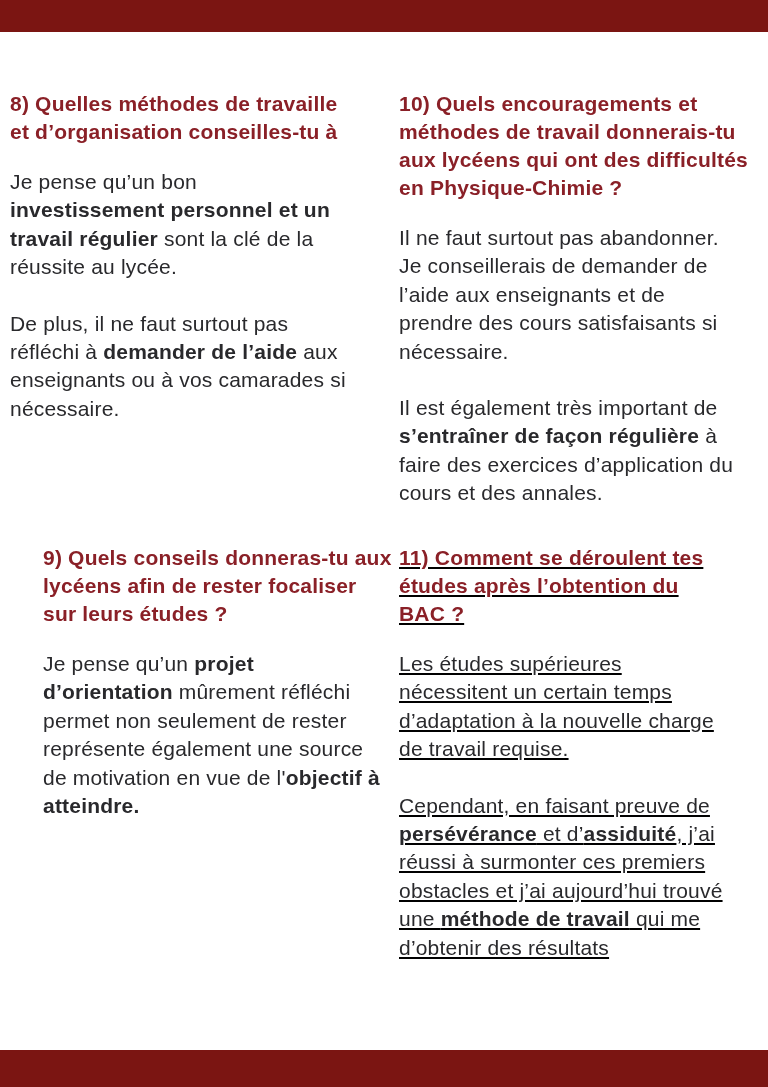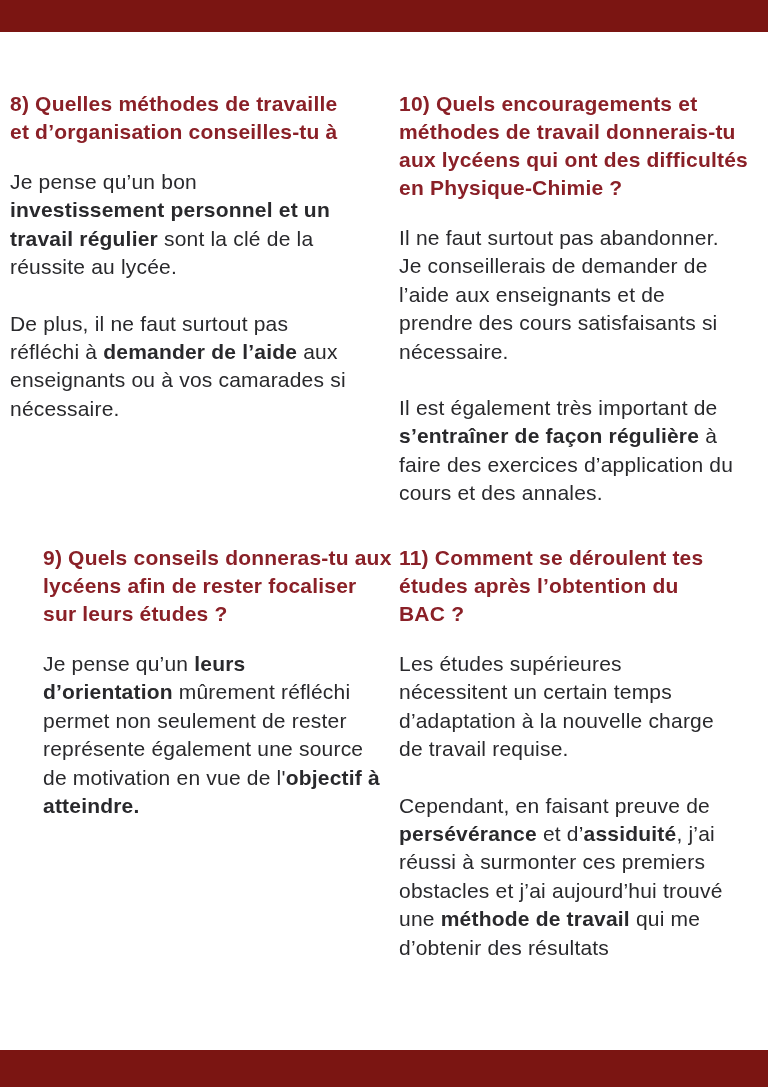"11) Comment se déroulent tes" #sec-q11 { text-decoration: none -> underline }
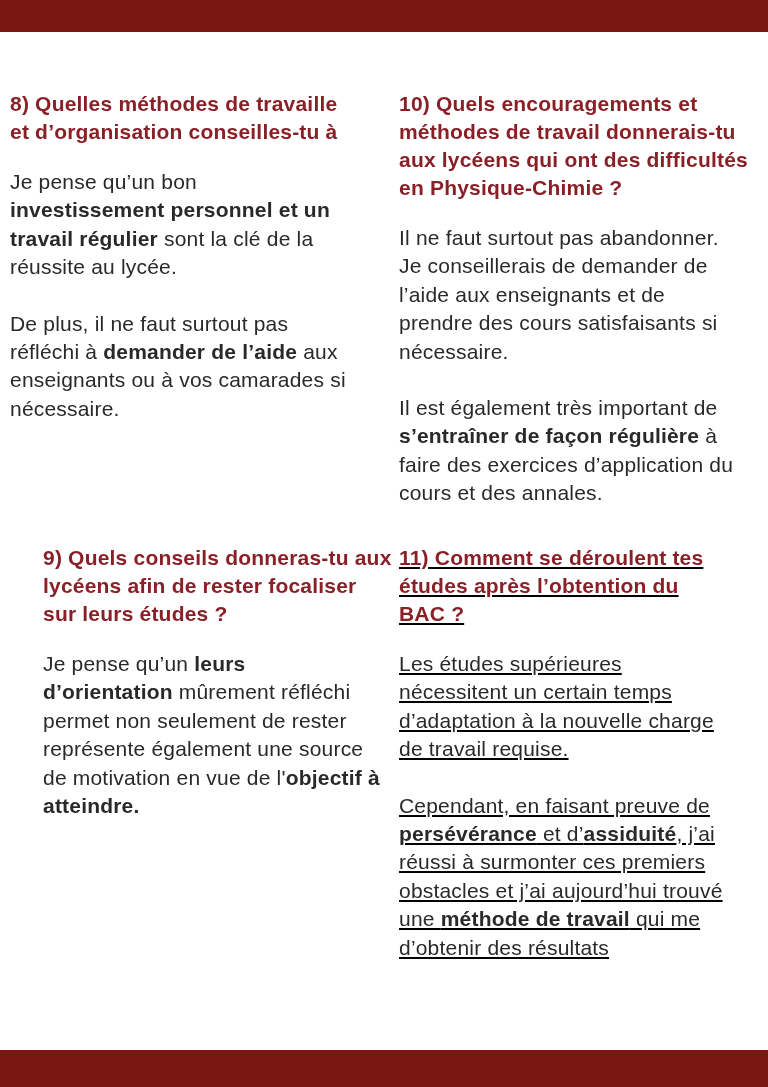"leurs" span.b { text: leurs -> projet }
